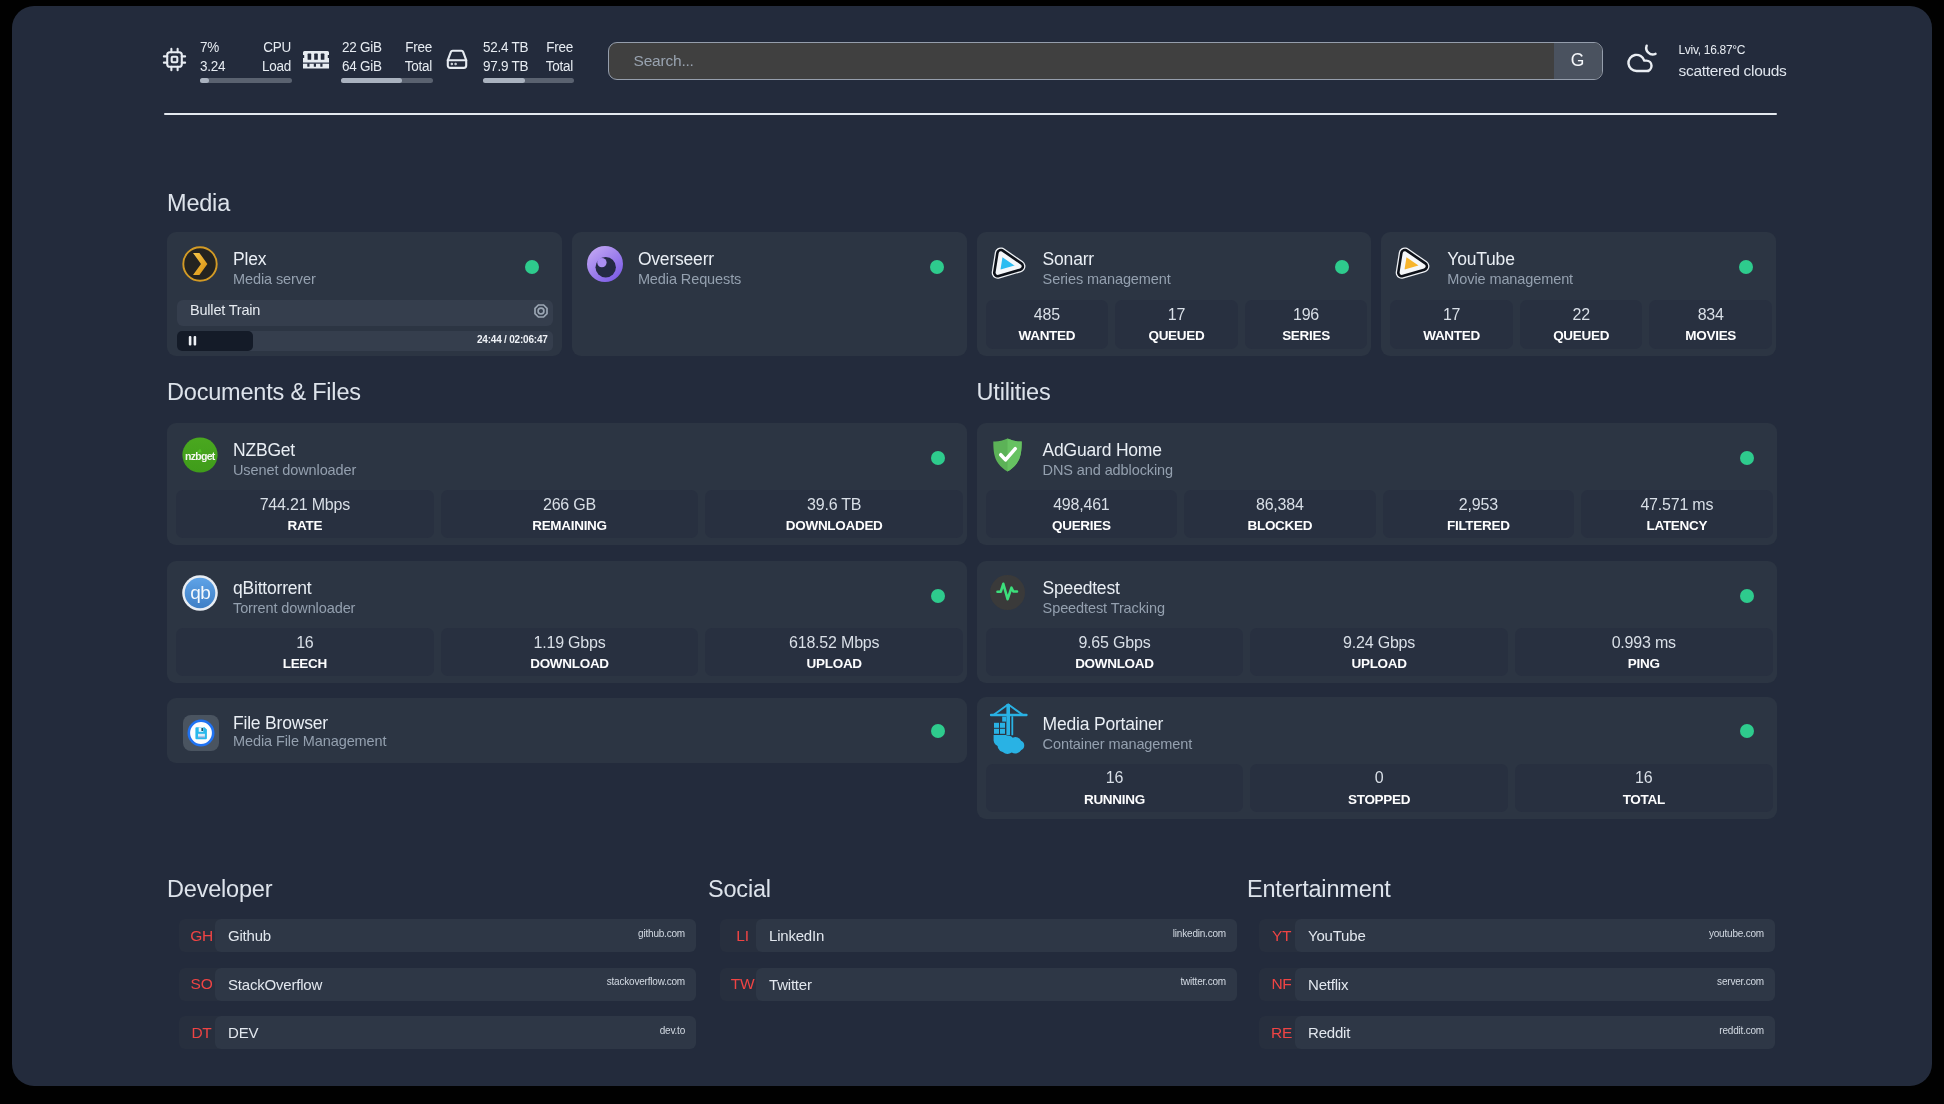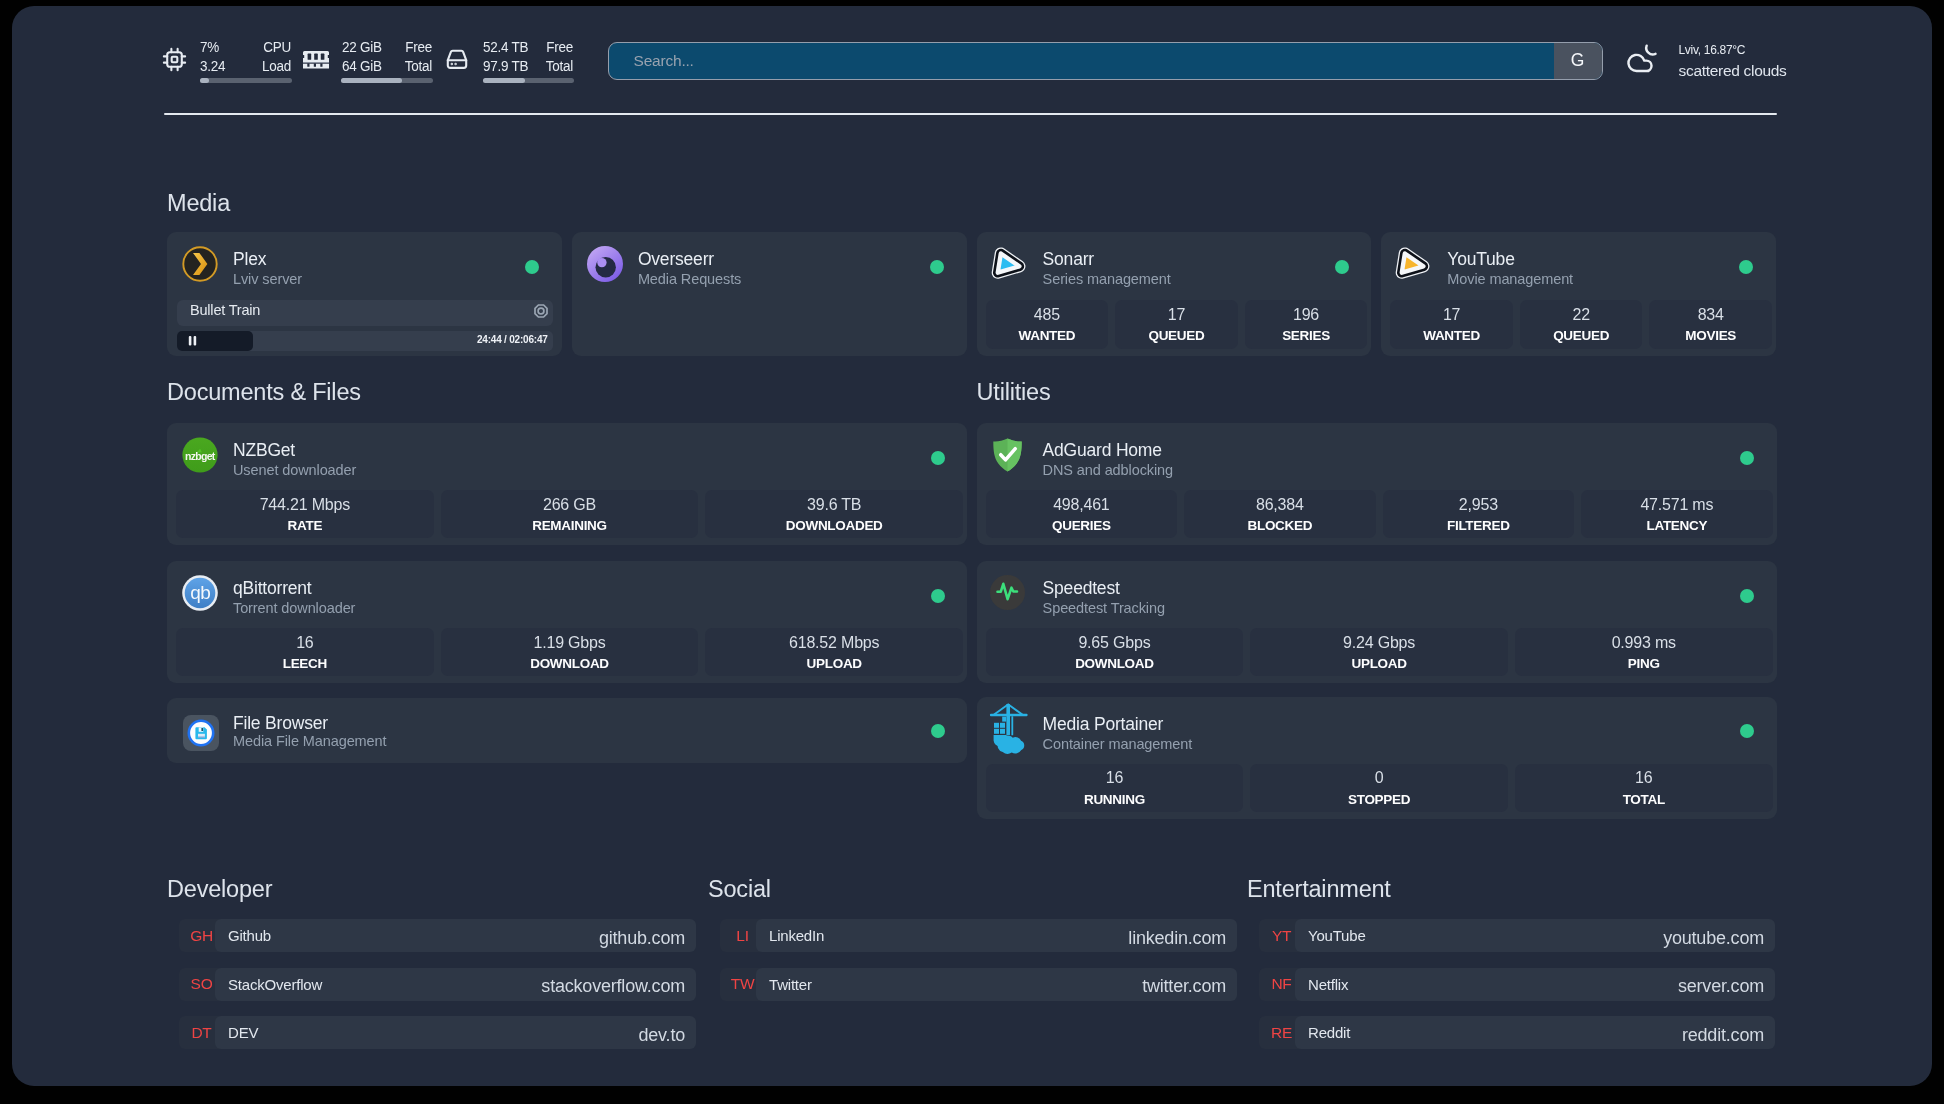"Search..." div.abs { background: #0c4a6e -> #404040 }
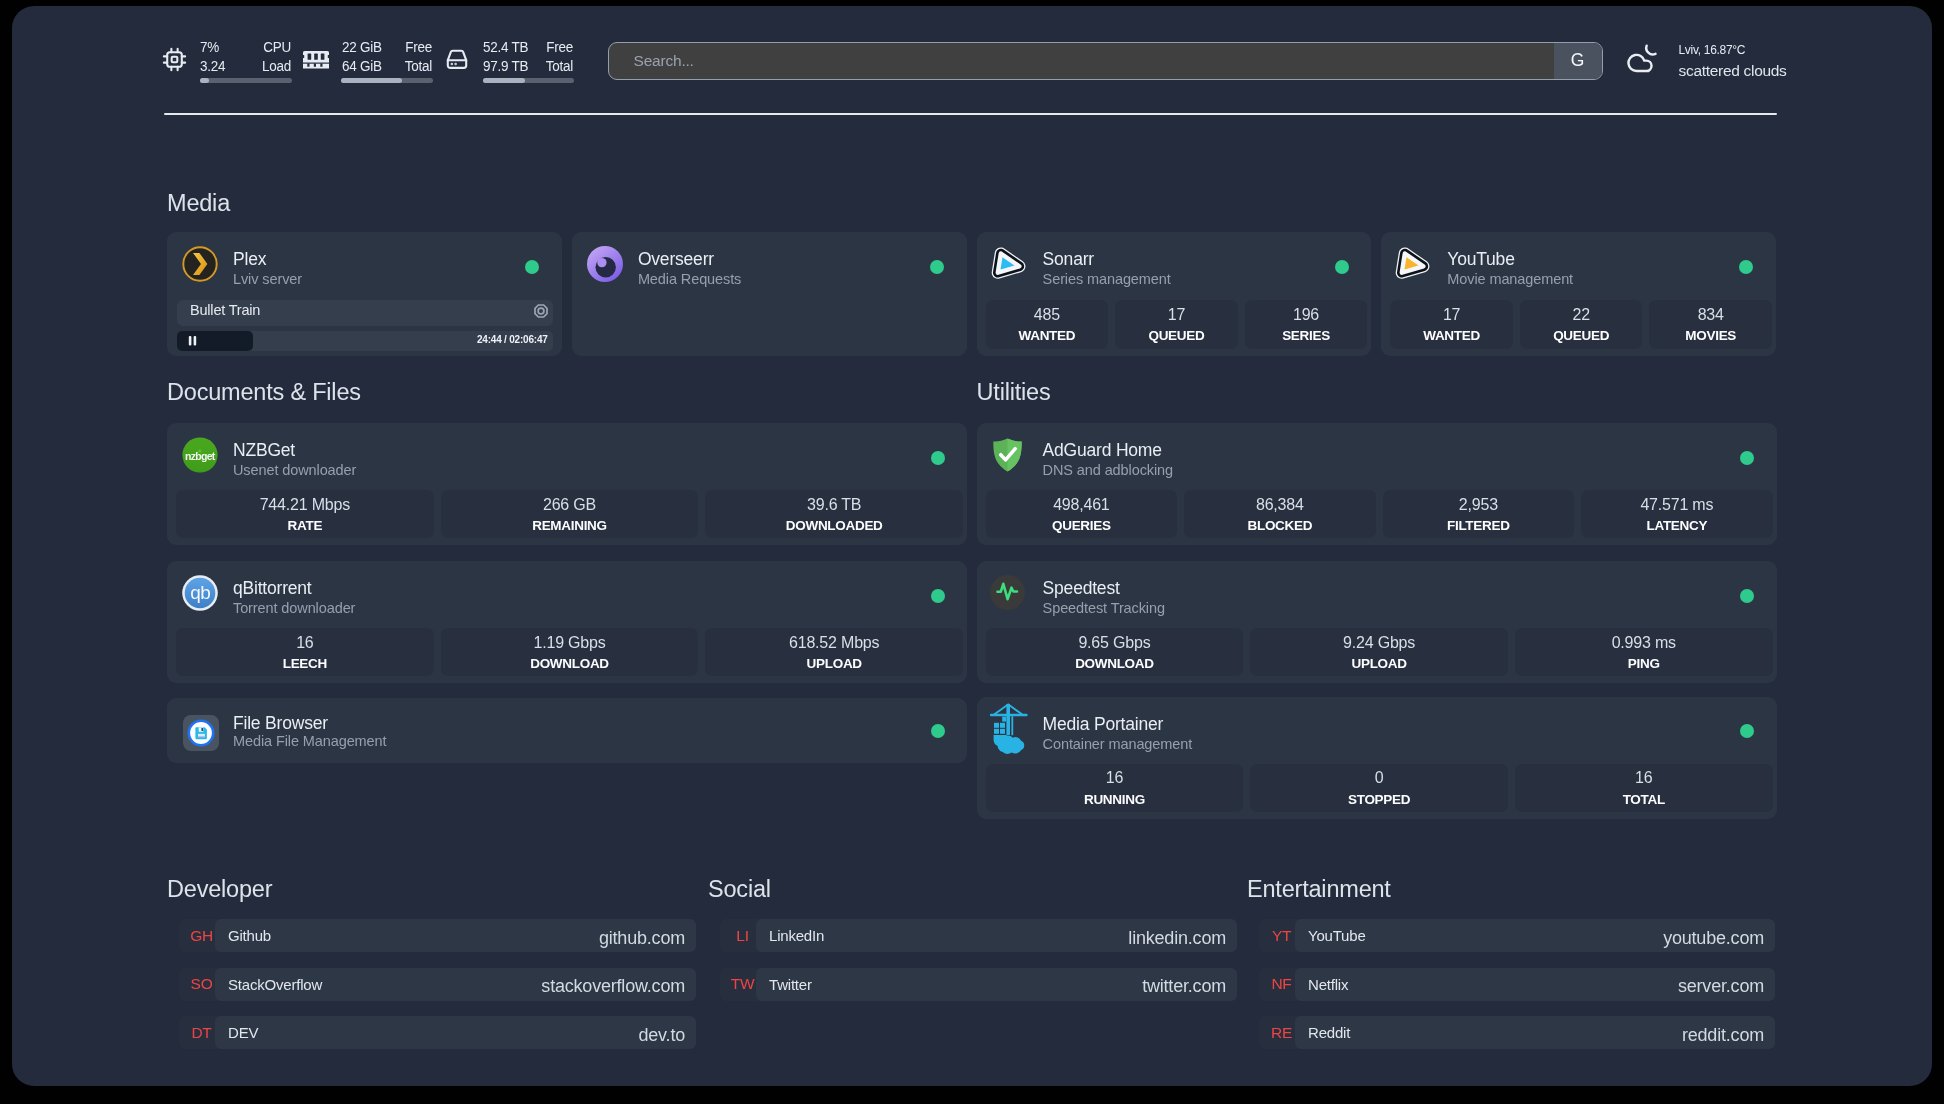"Lviv server" div.cs { text: Lviv -> Media }
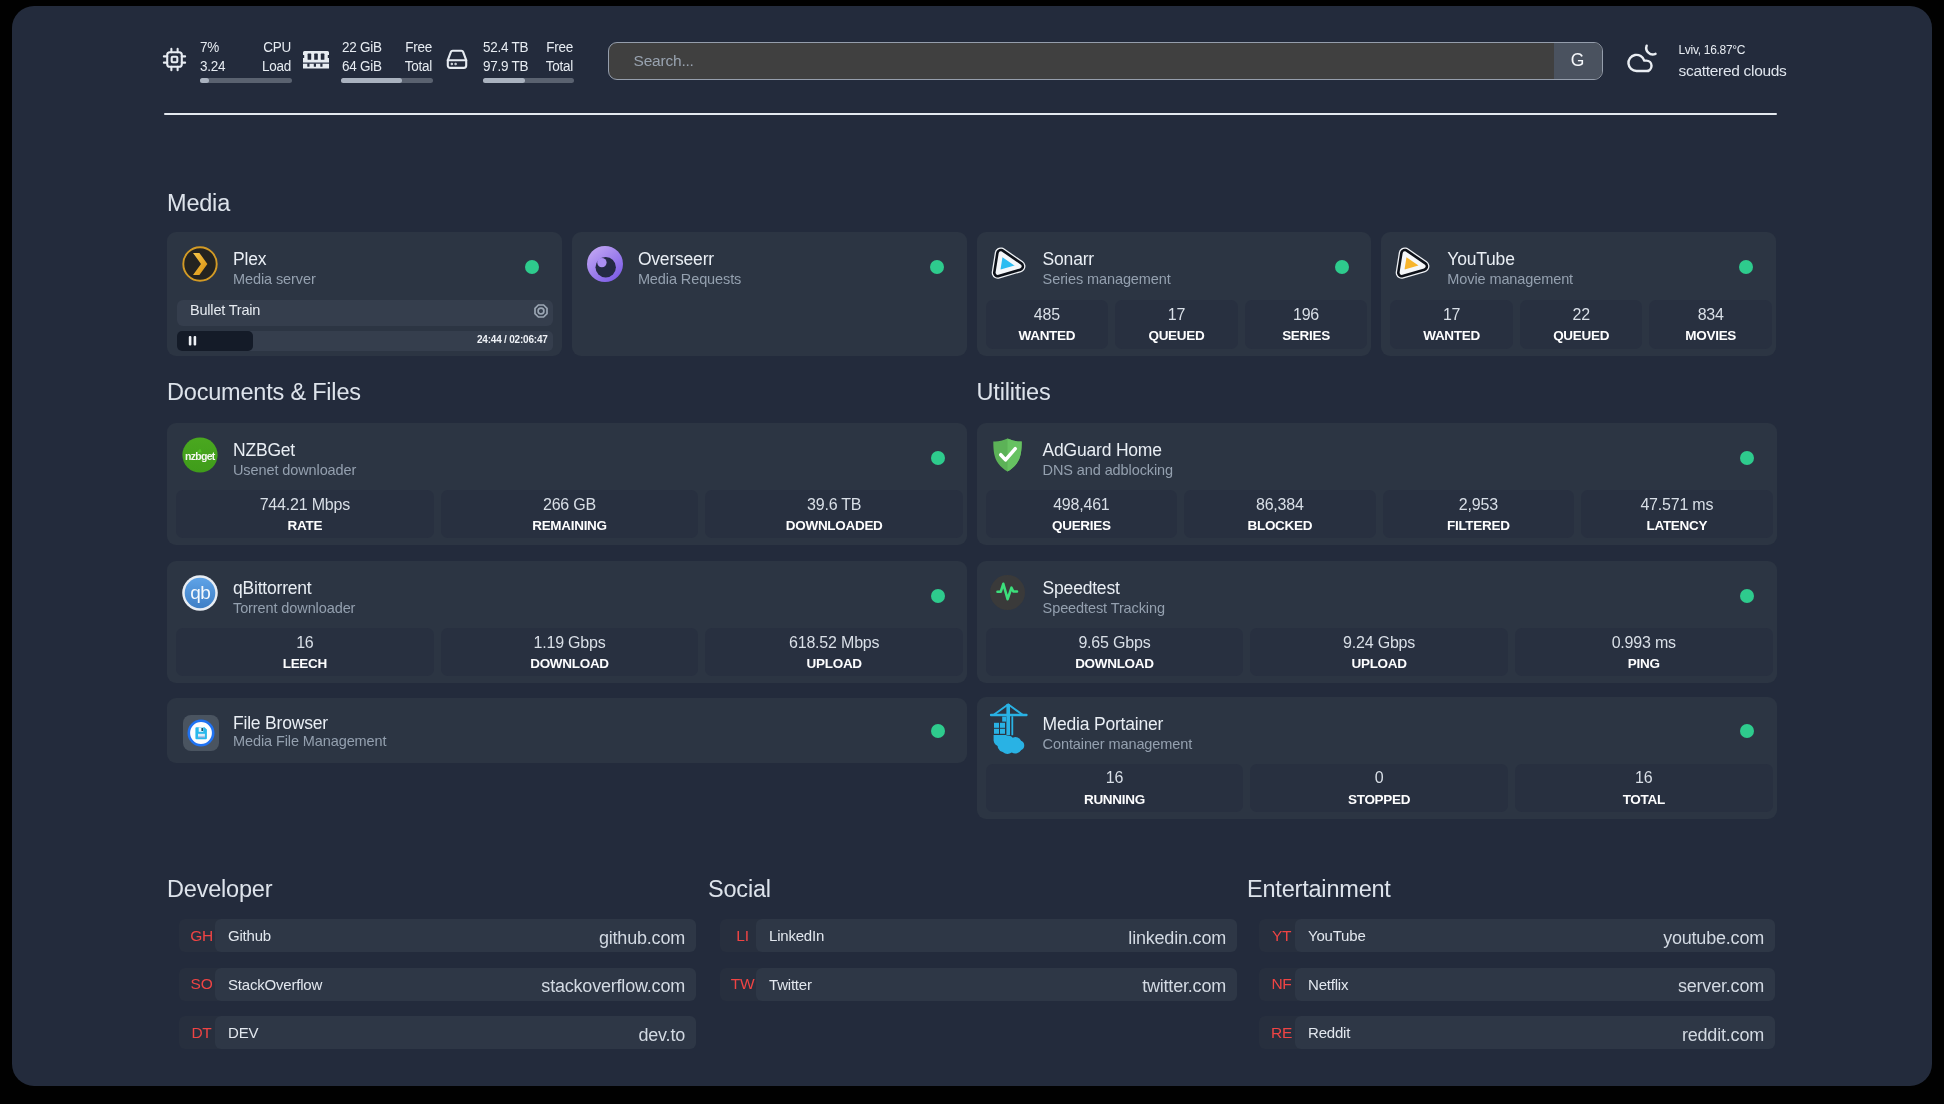"github.com" .burl { font-size: 18px -> 10px }
